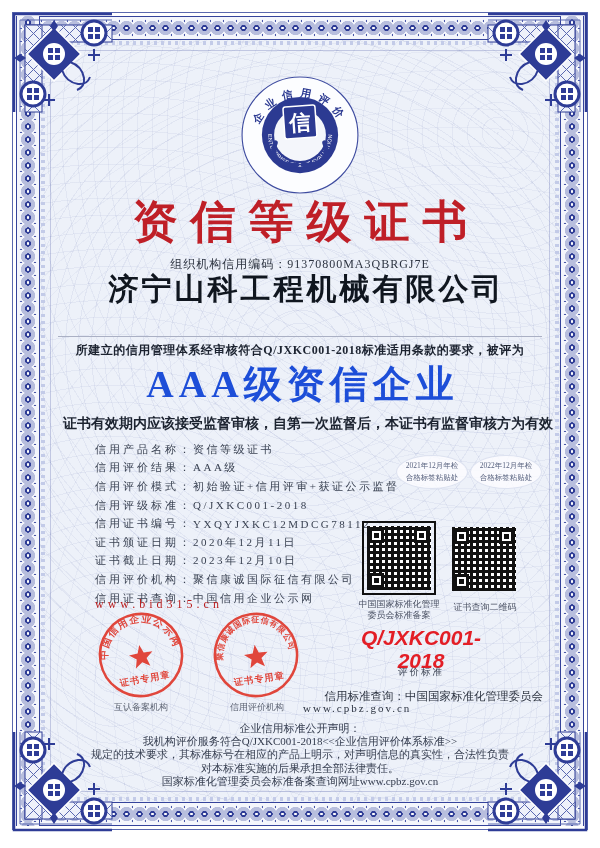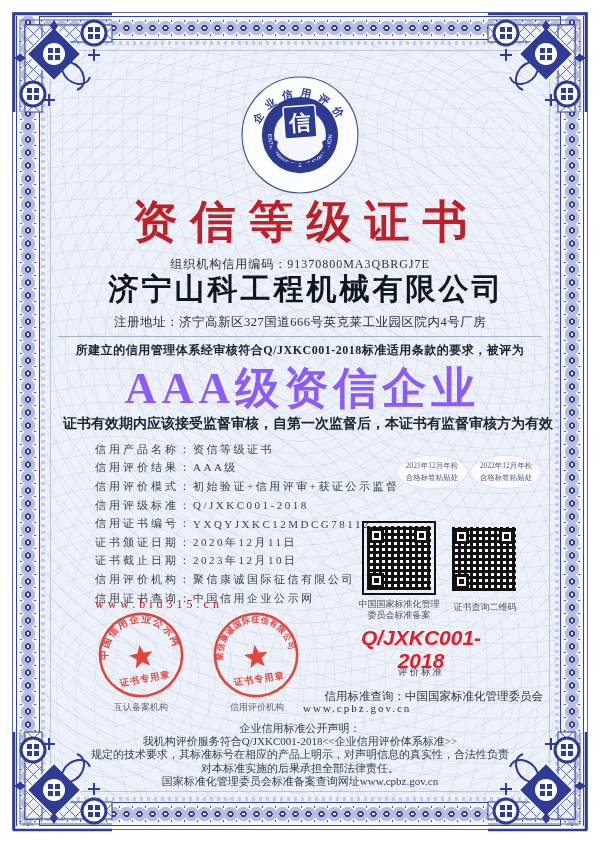"注册地址：济宁高新区327国道666号英克莱工业园区院内4号厂房" div.abs { html: <div><span>注册地址：</span><span>济宁高新区327国道666号英克莱工业园区院内4号厂房</span></div> -> none }
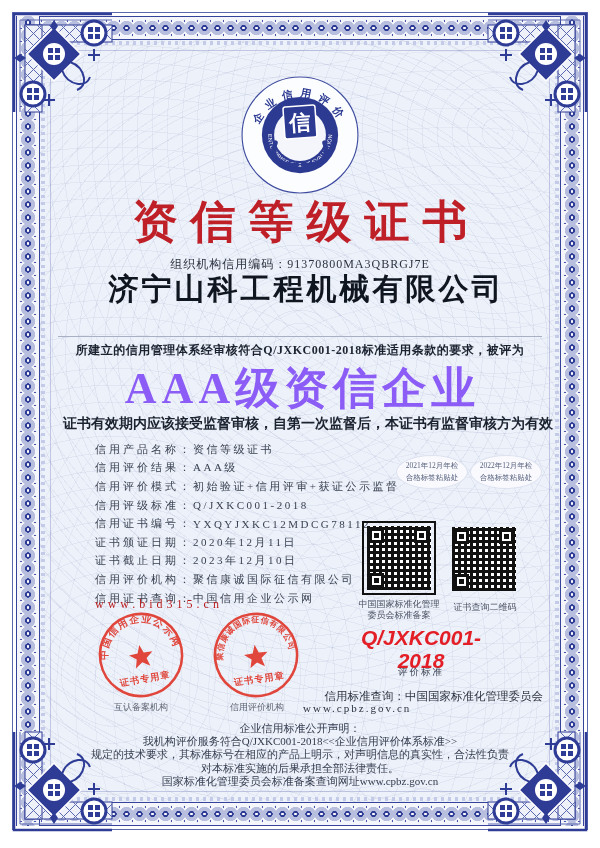"AAA级资信企业" .rating { color: #8b5cf6 -> #1d4ed8; font-size: 44px -> 38px }
